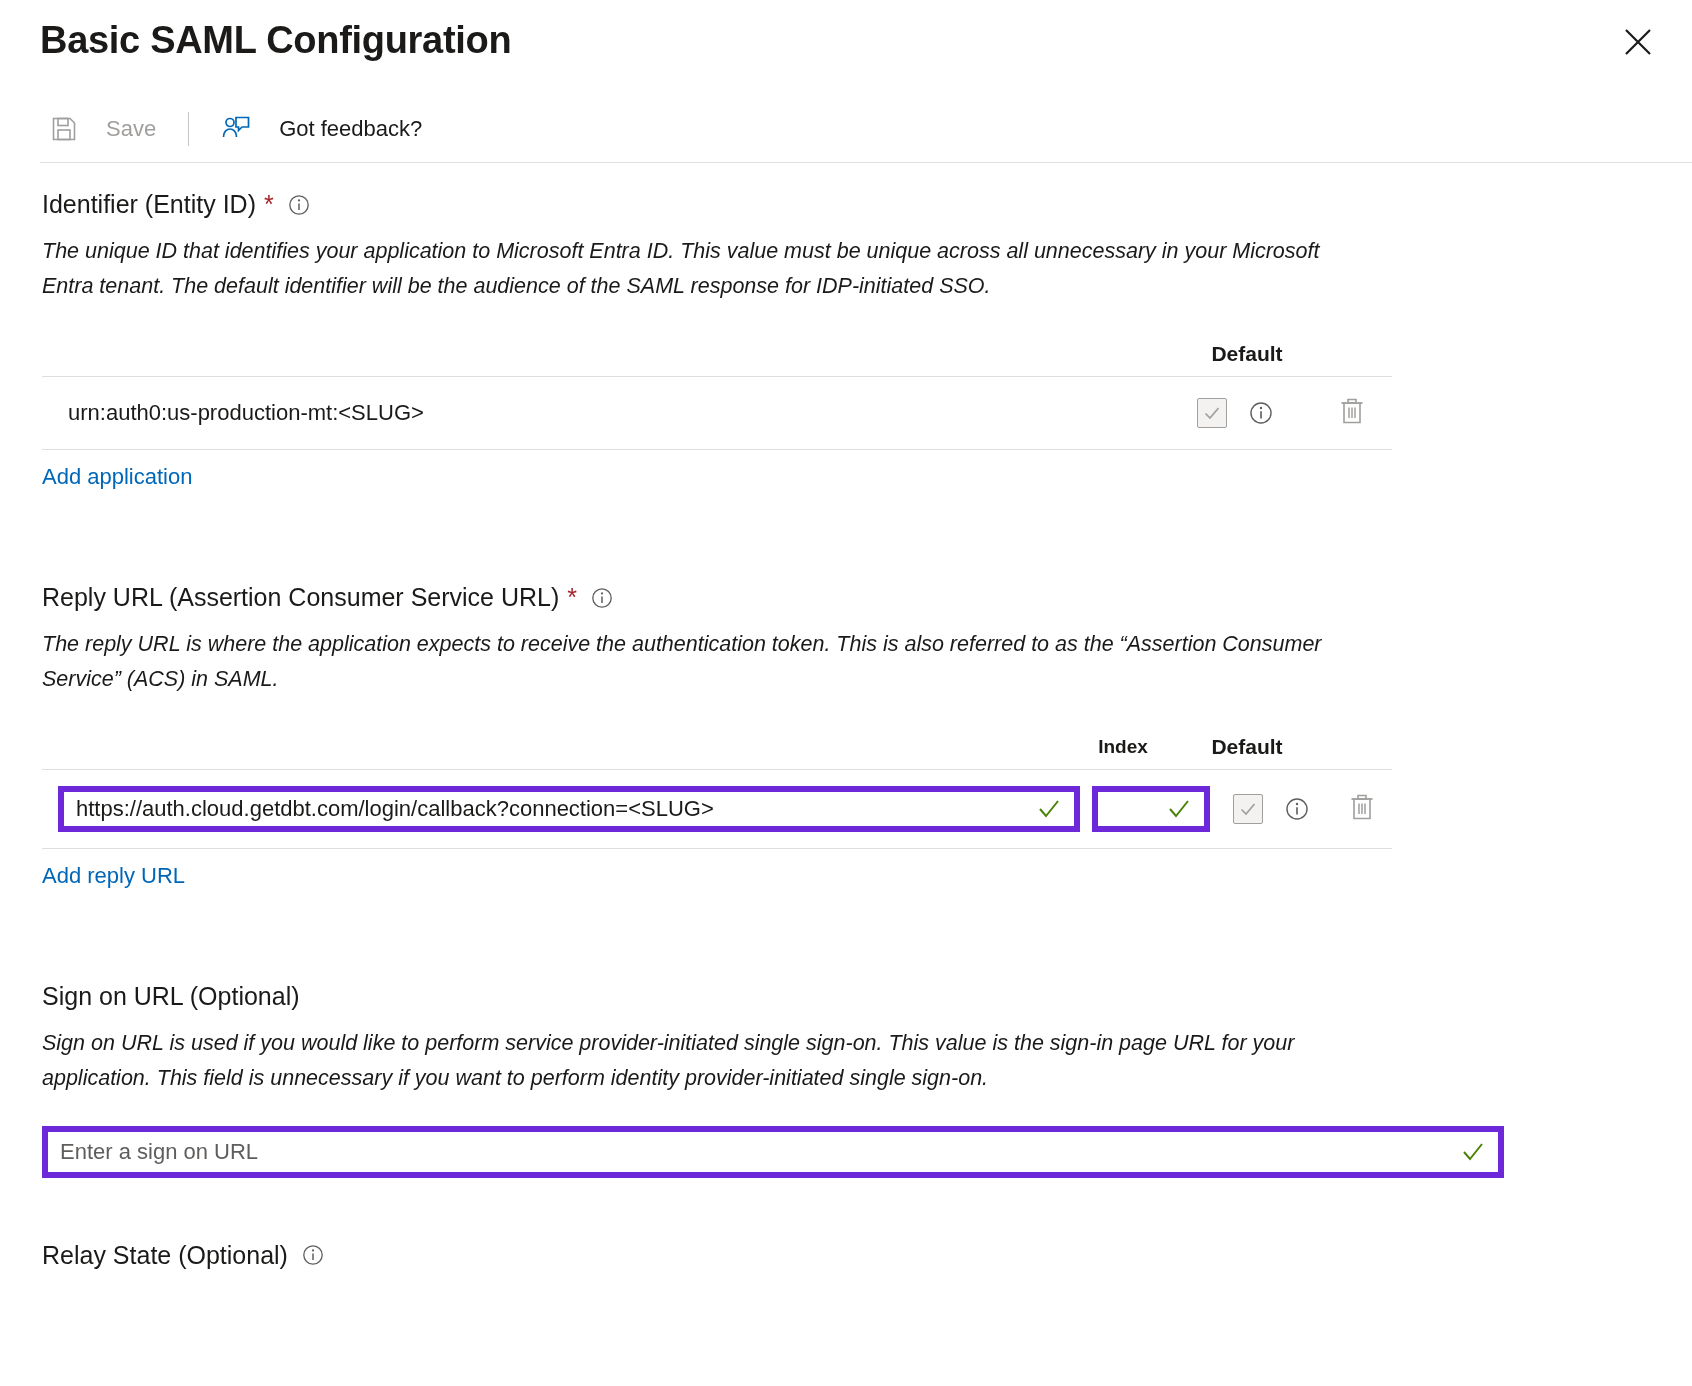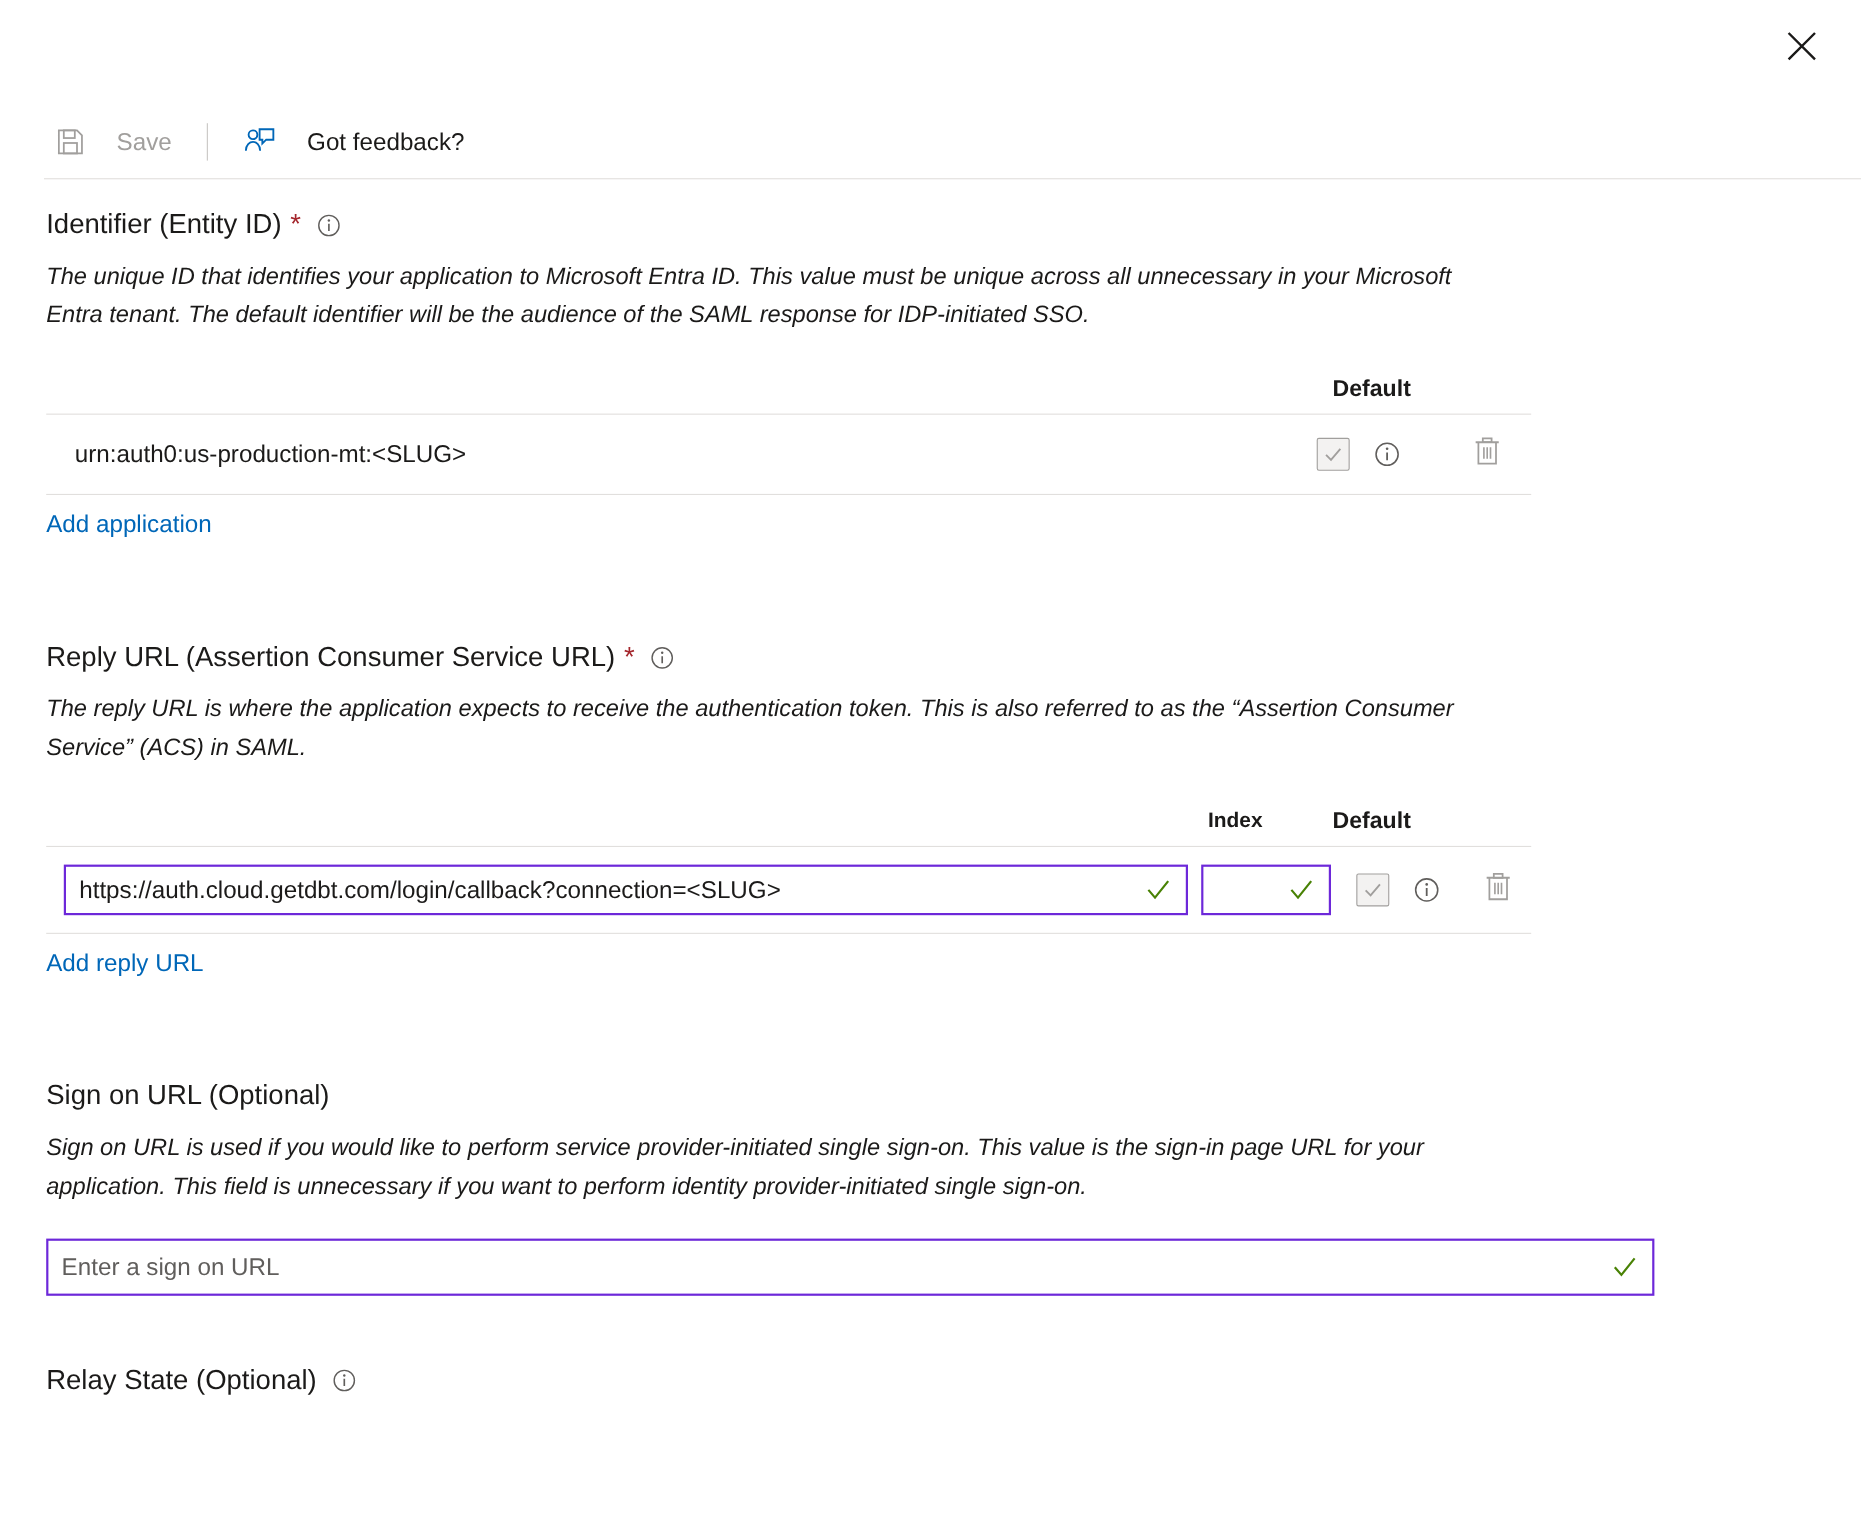"Basic SAML Configuration" h1.blade-title { html: none -> <h1>Basic SAML Configuration</h1> }
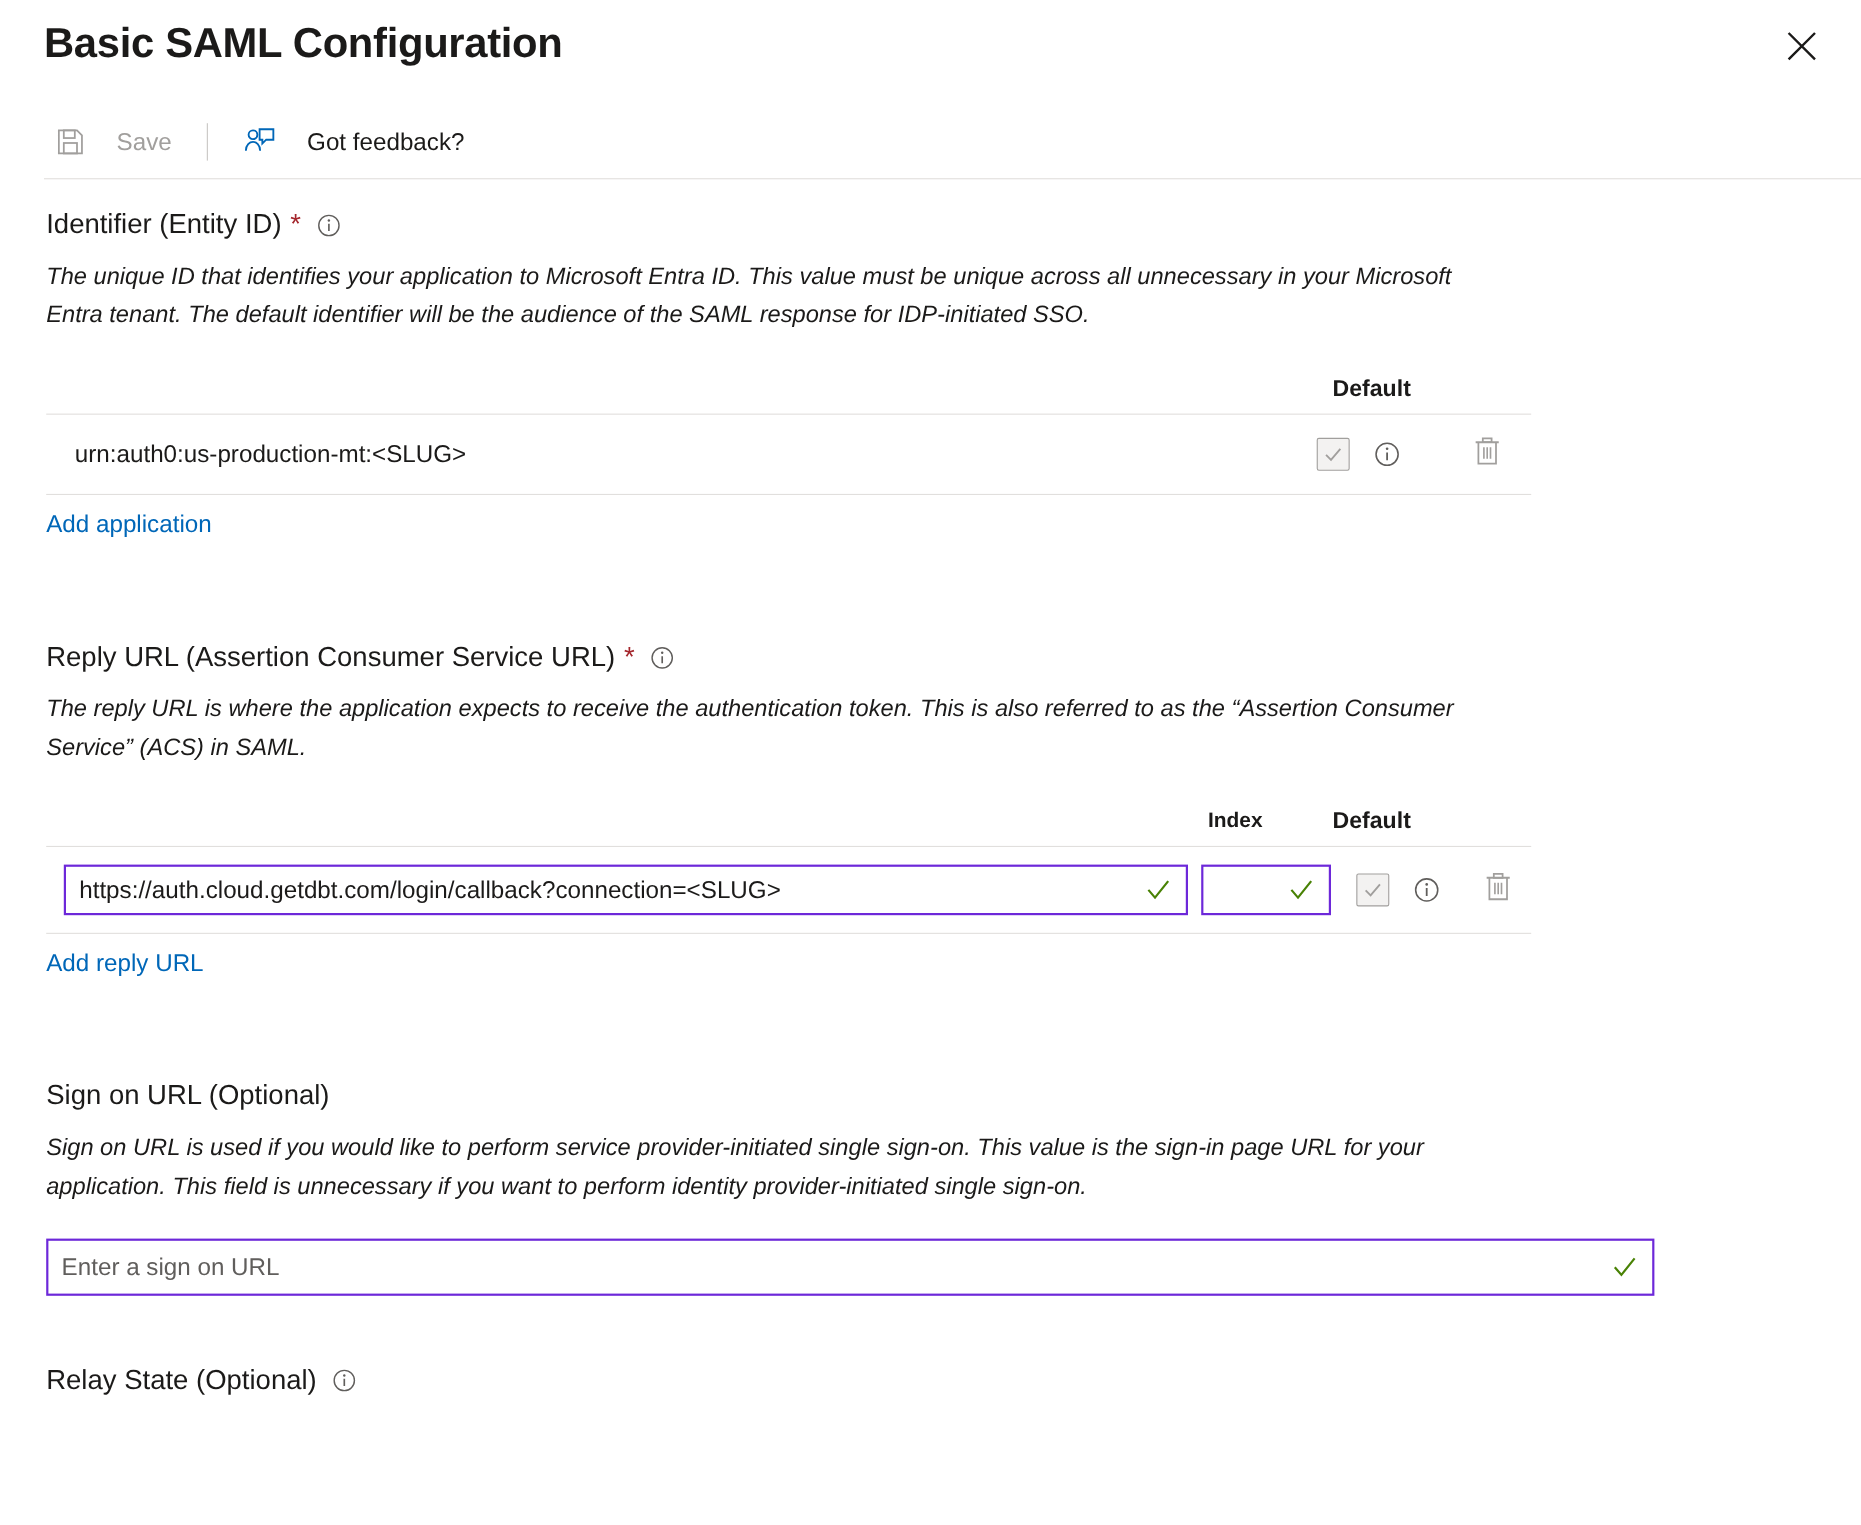"https://auth.cloud.getdbt.com/login/call" .inp { border: 2px solid #6d28d9 -> 6px solid #6d28d9 }
